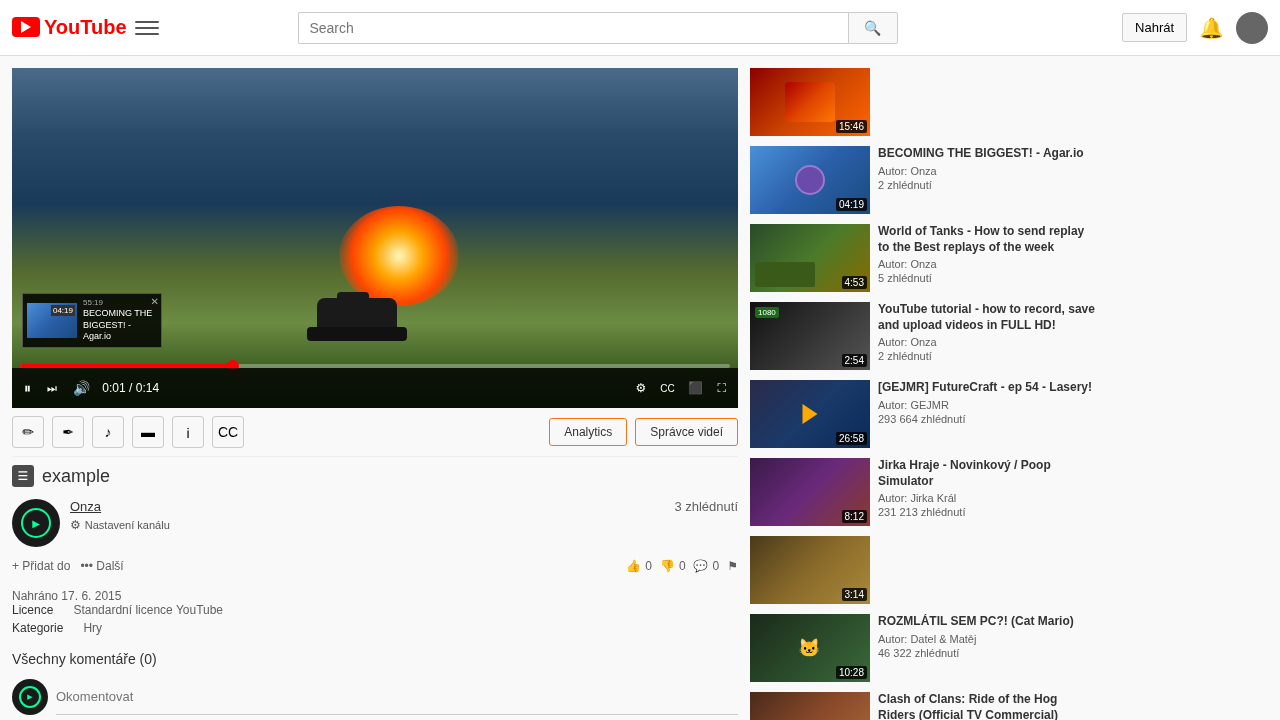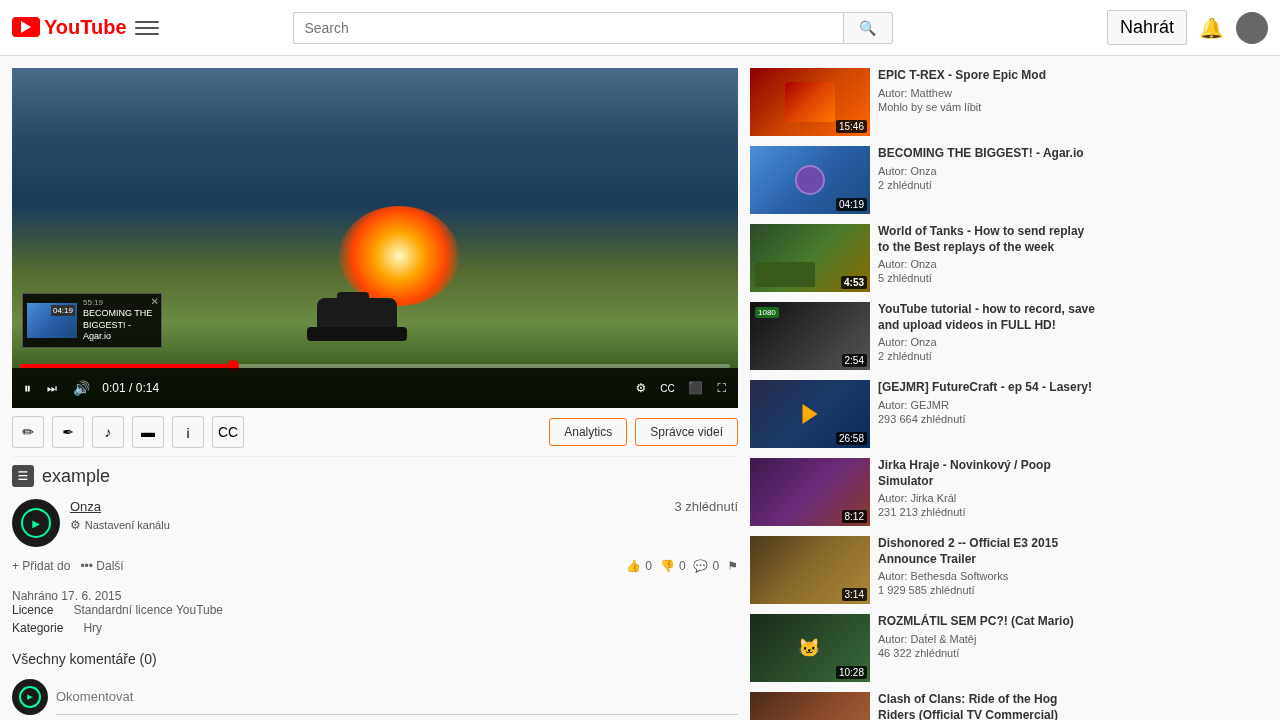"Nahrát" .upload-btn { font-size: 18px -> 13px }
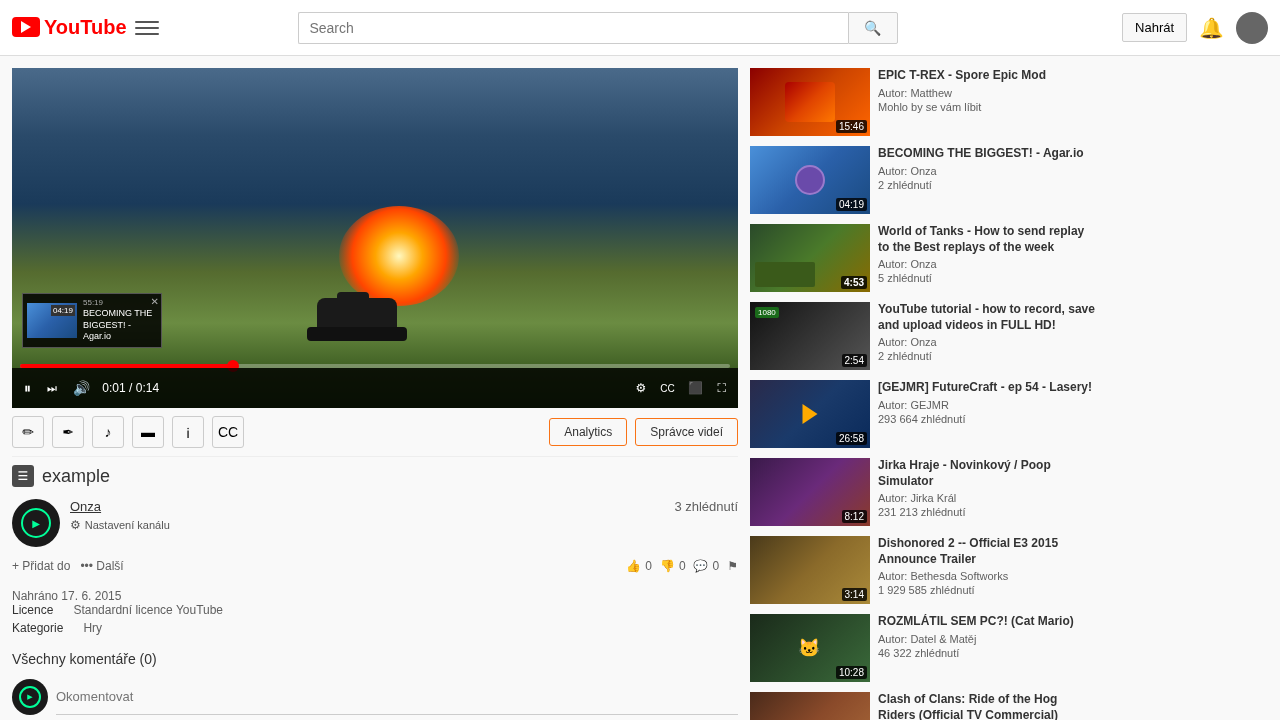"EPIC T-REX - Spore Epic" div.sidebar-info { html: <div> <div>EPIC T-REX - Spore Epic Mod</div> <div>Autor: Matthew</div> <div>Mohlo by se vám líbit</div> </div> -> none }
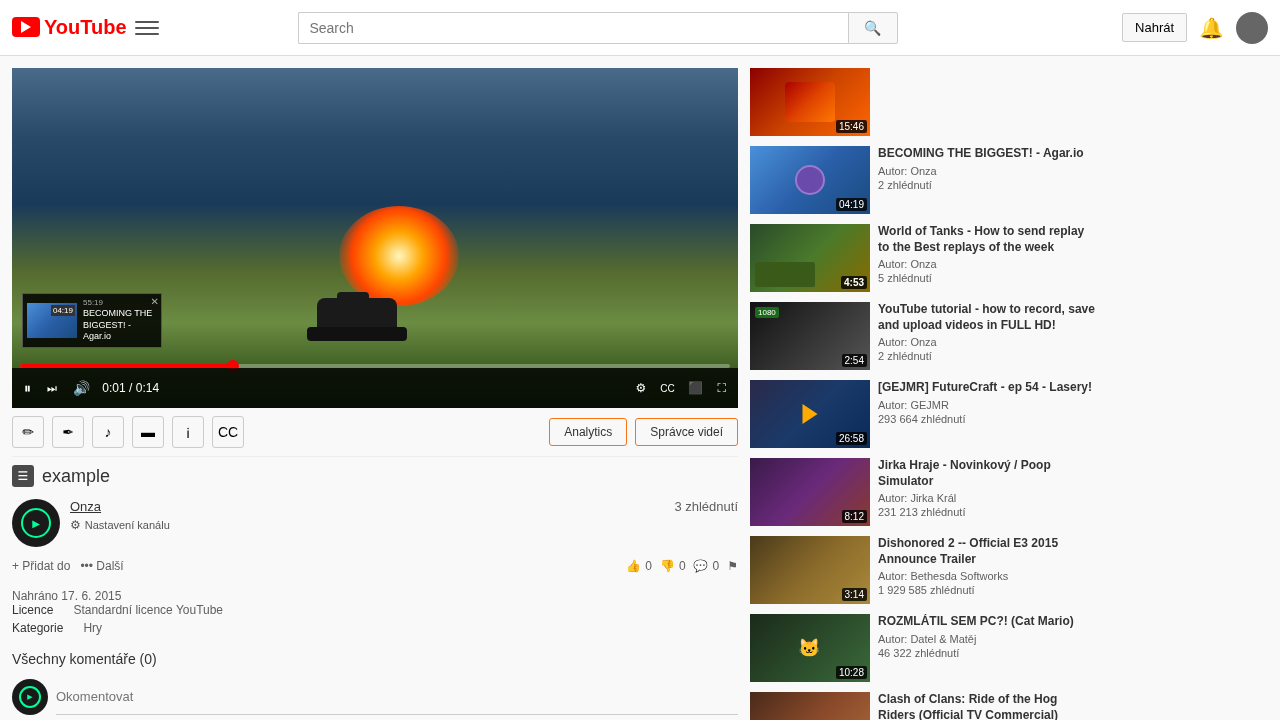"4:53" div.sidebar-thumb { font-weight: bold -> none }
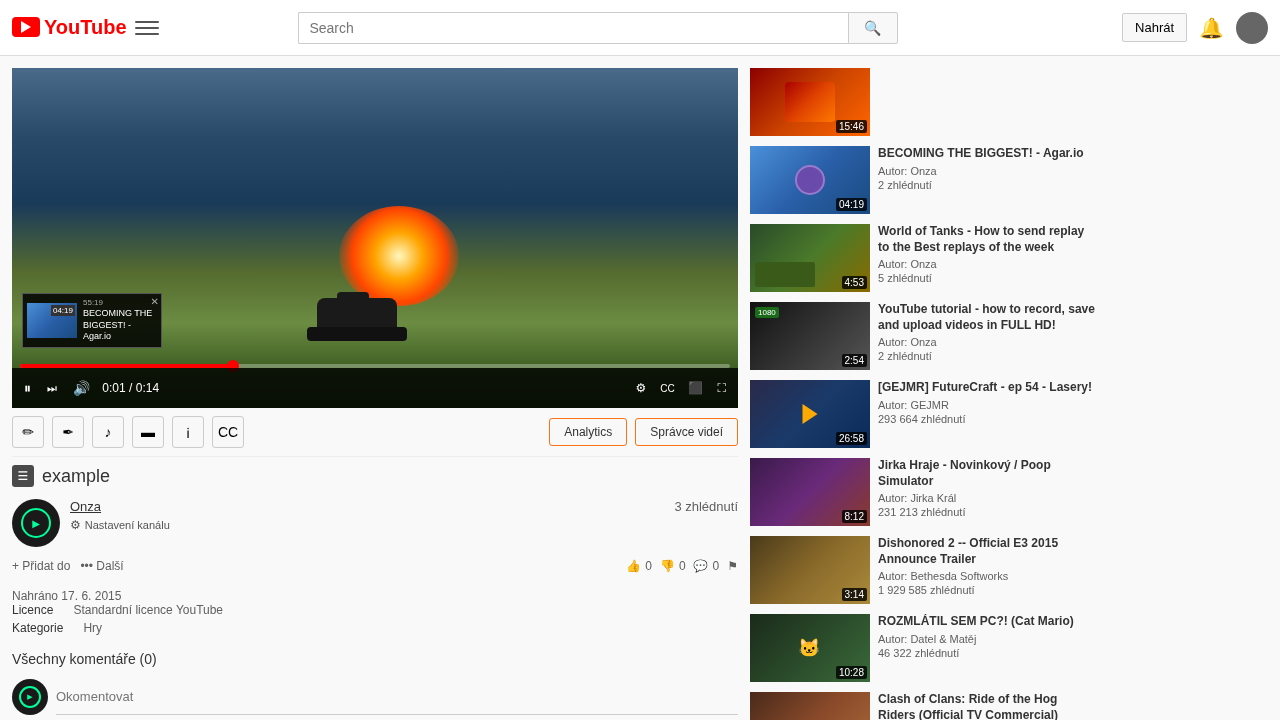"Dishonored 2 -- Official E3" div.sidebar-info { html: <div> <div>Dishonored 2 -- Official E3 2015 Announce Trailer</div> <div>Autor: Bethesda Softworks</div> <div>1 929 585 zhlédnutí</div> </div> -> none }
